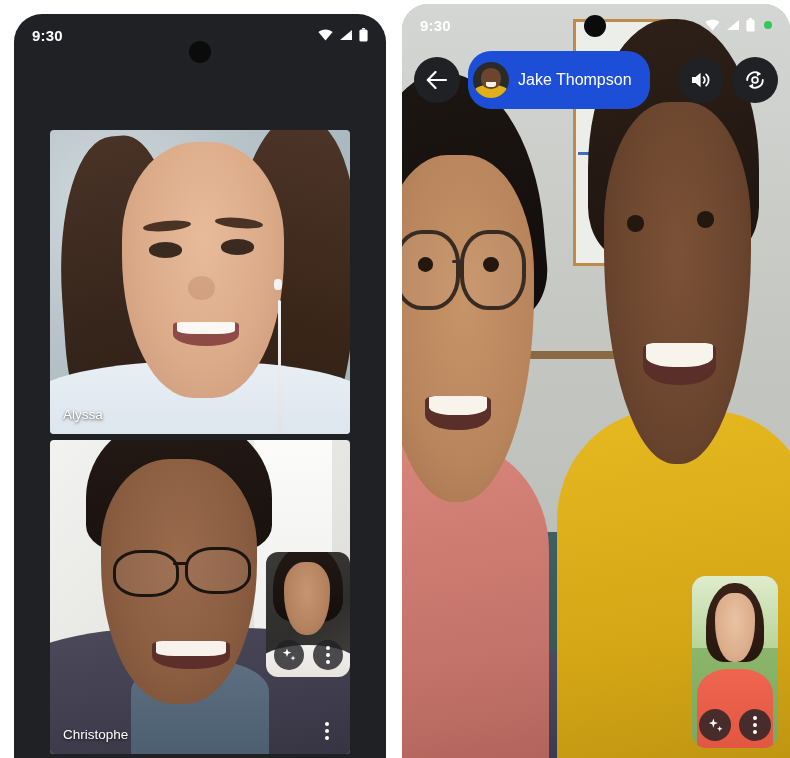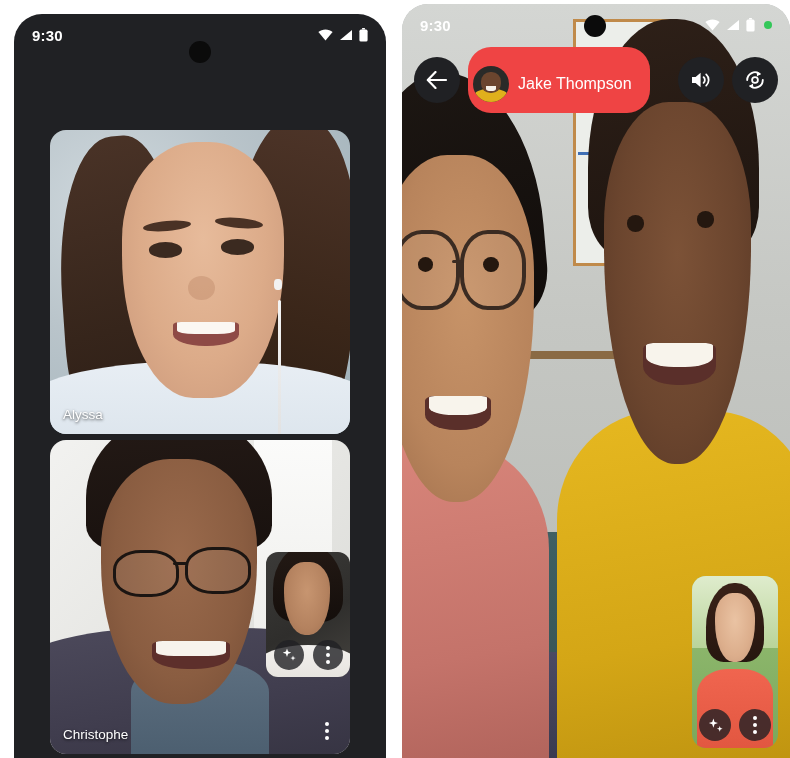"Jake Thompson" #name-pill { background: #ef4444 -> #1d4ed8; padding: 8px 18px 0 5px -> 0 18px 0 5px }
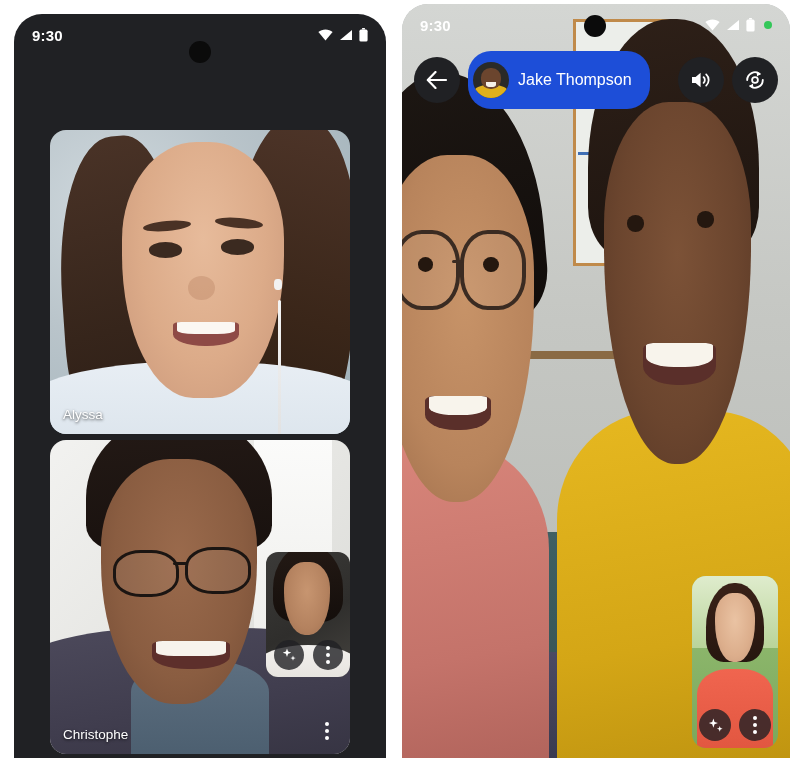"Alyssa" .tile { border-radius: 16px -> 4px }
